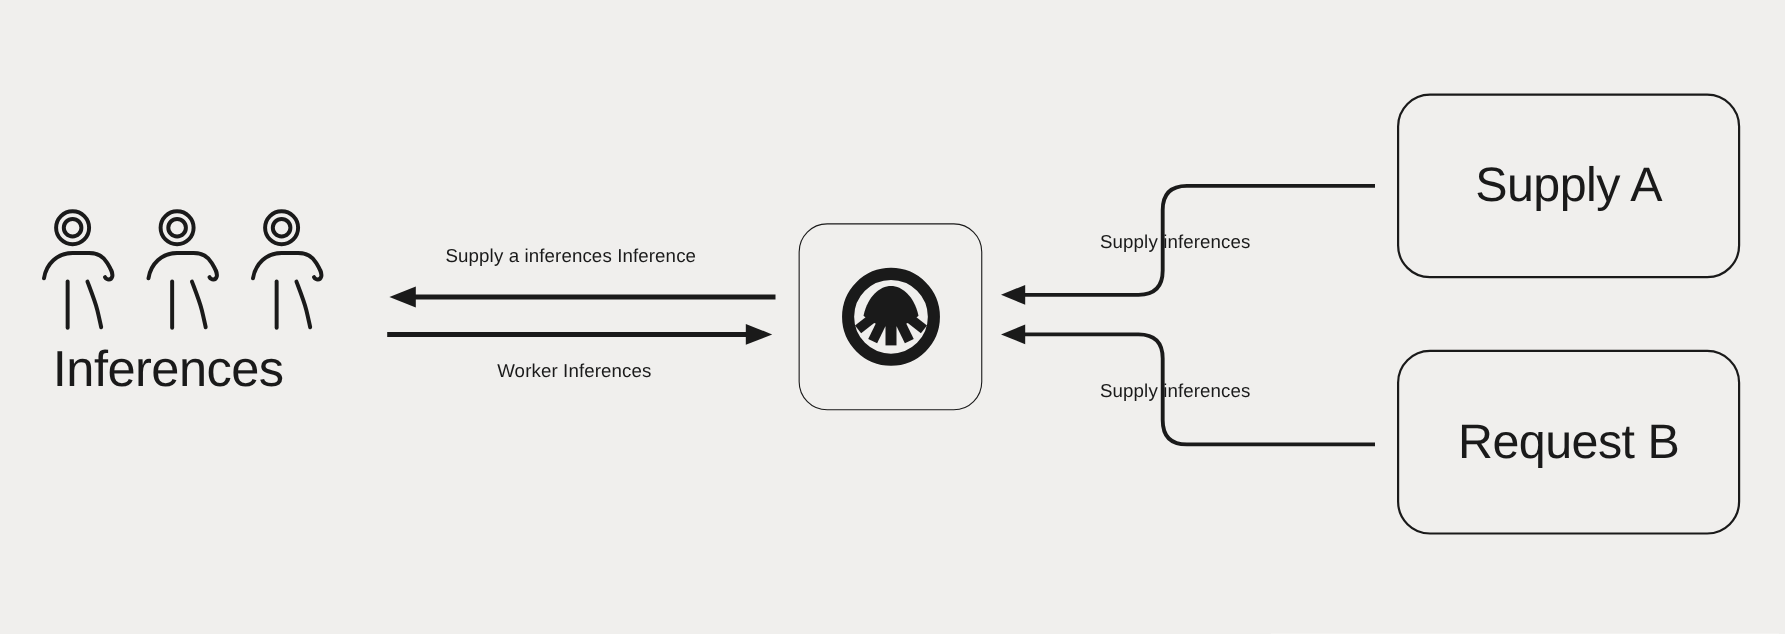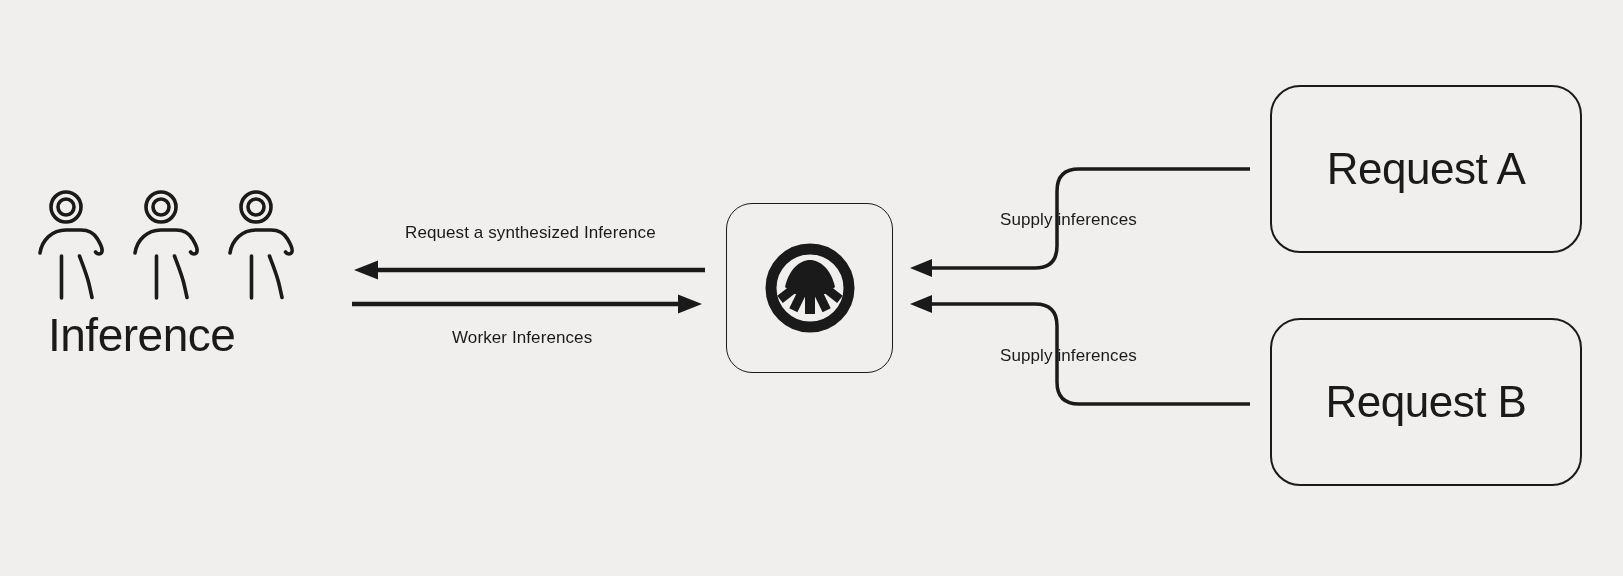"Request A" span.worker-label { text: Request -> Supply }
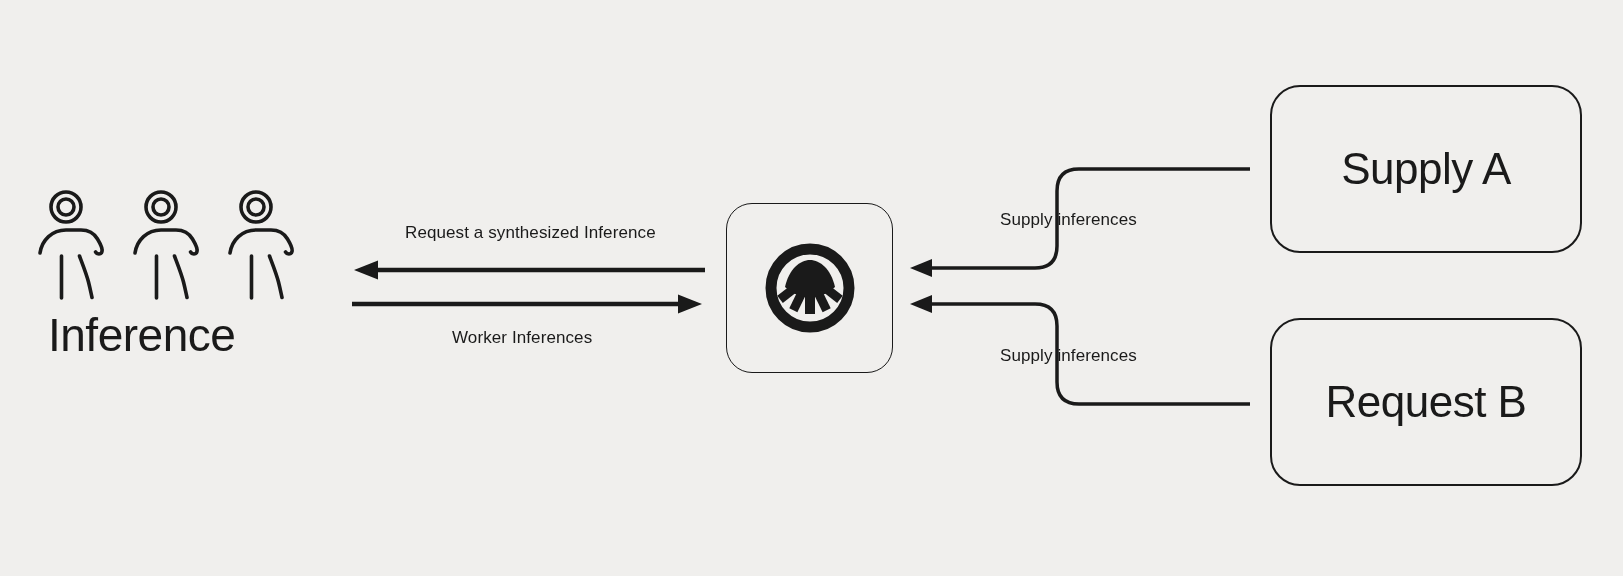"Request a synthesized Inference" div.label { text: Request a synthesized -> Supply a inferences }
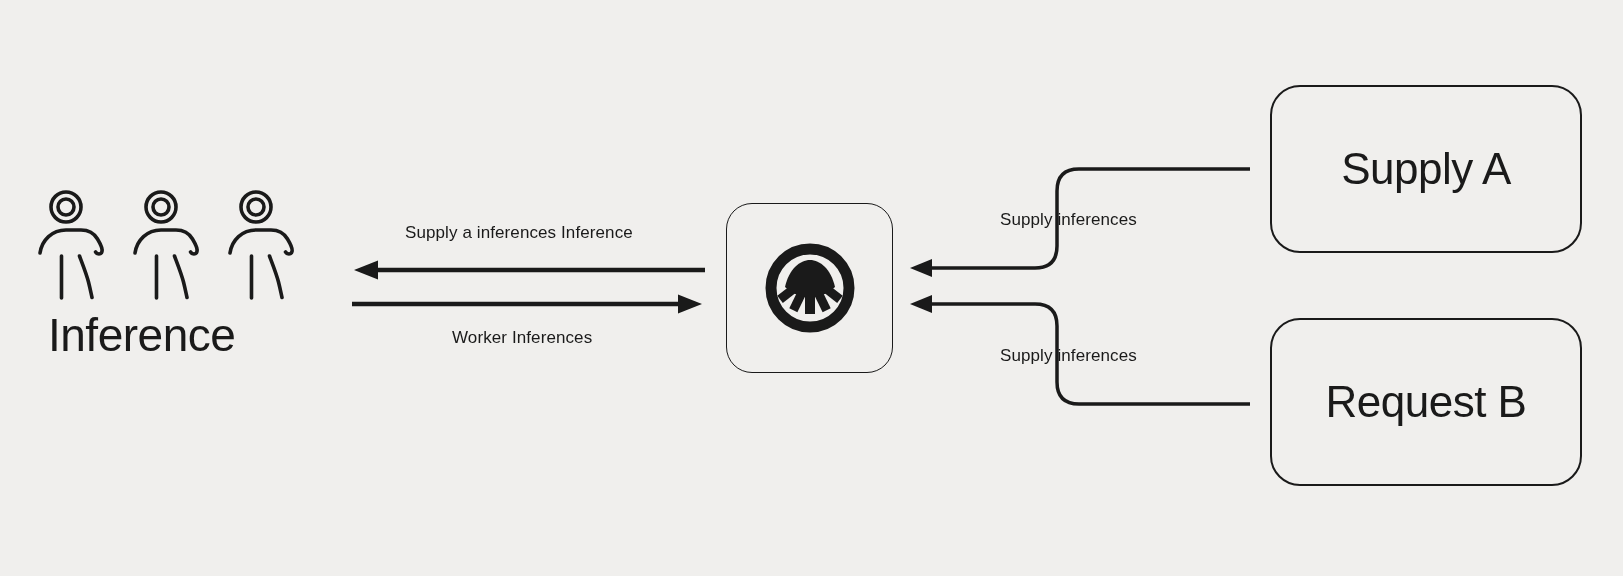"Inference" div.label { text: Inference -> Inferences }
